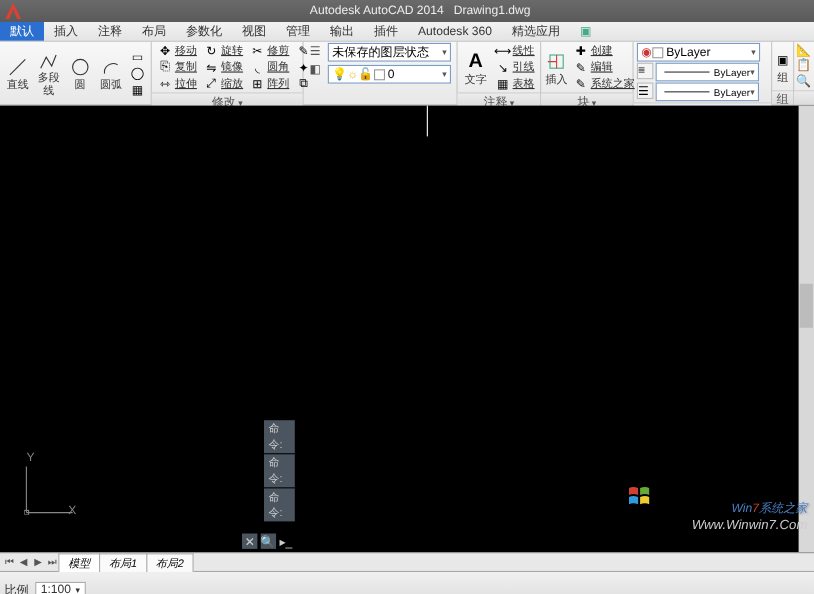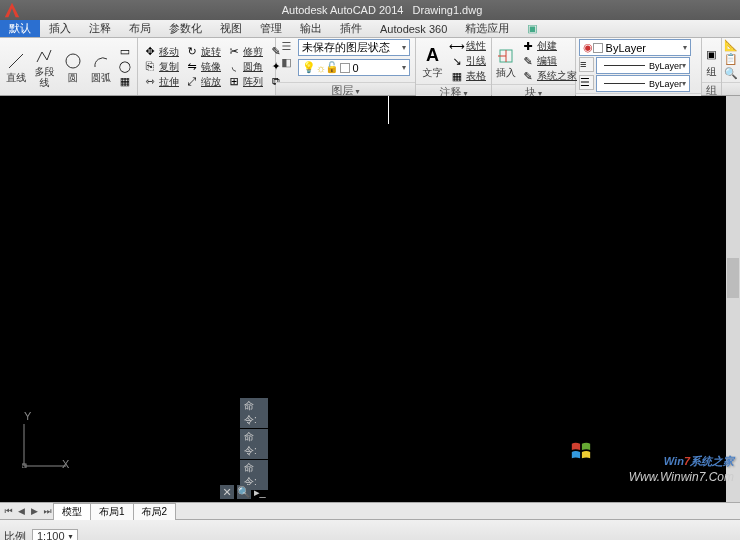"修改 ▾" div.panel-title { html: none -> <div><span>修改</span><span>▾</span></div> }
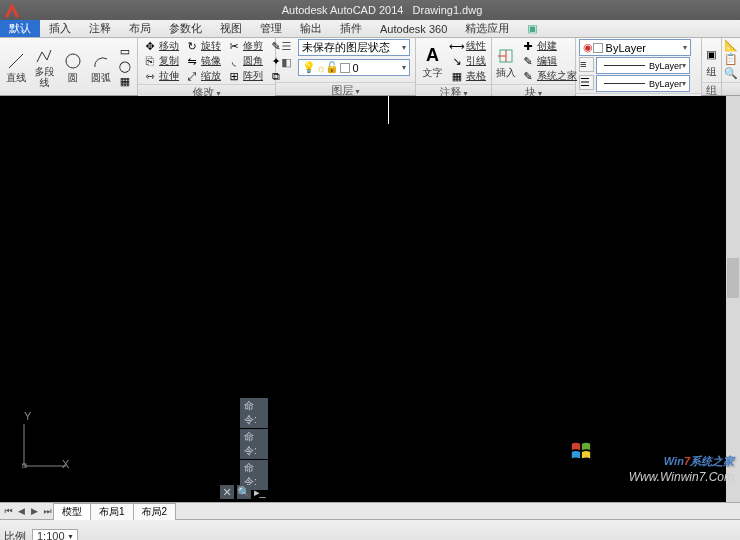"图层 ▾" div.panel-title { html: <div><span>图层</span><span>▾</span></div> -> none }
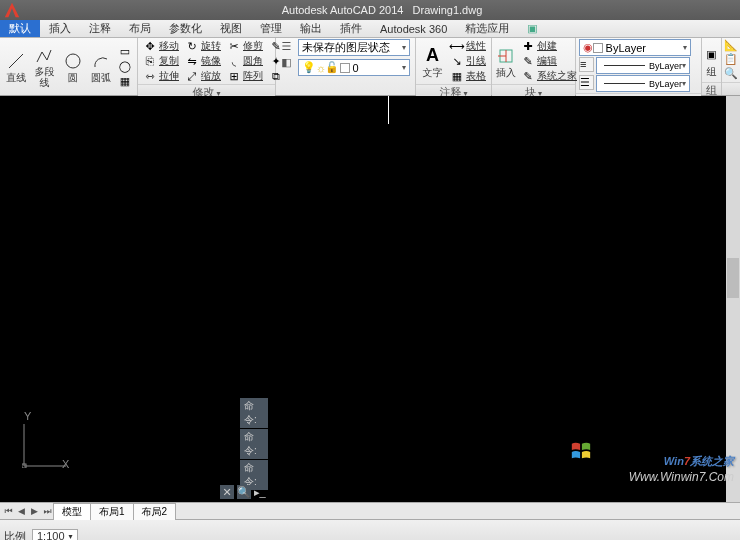"命令:" .cmd-stack { bottom: 12px -> 28px }
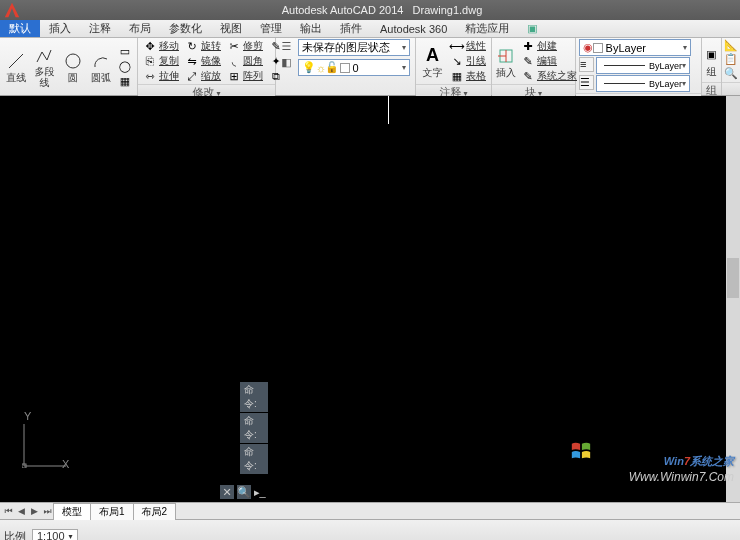"Win7系统之家" .wm-big { font-weight: bold -> normal }
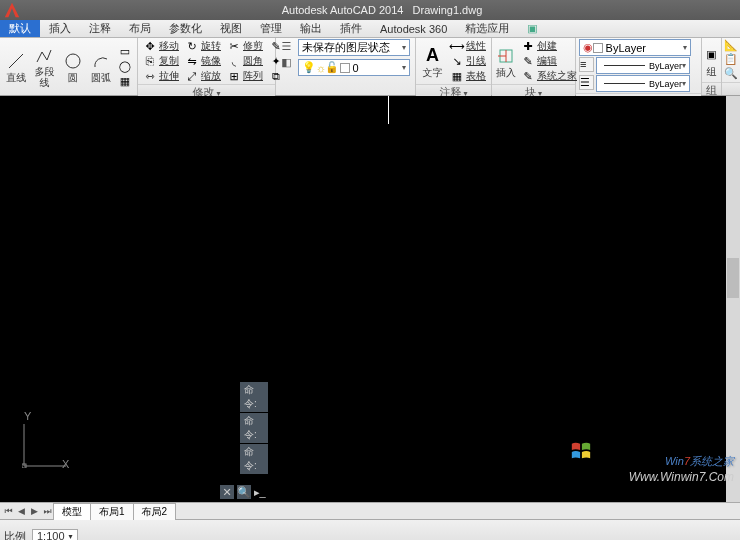"模型" .tab { font-style: none -> italic }
